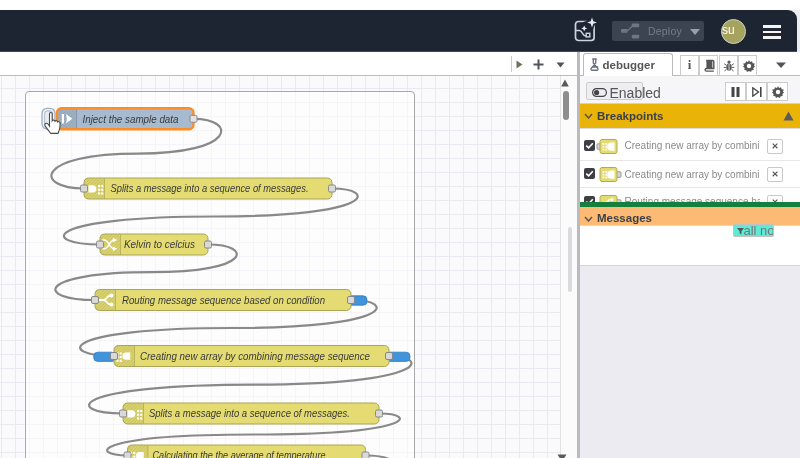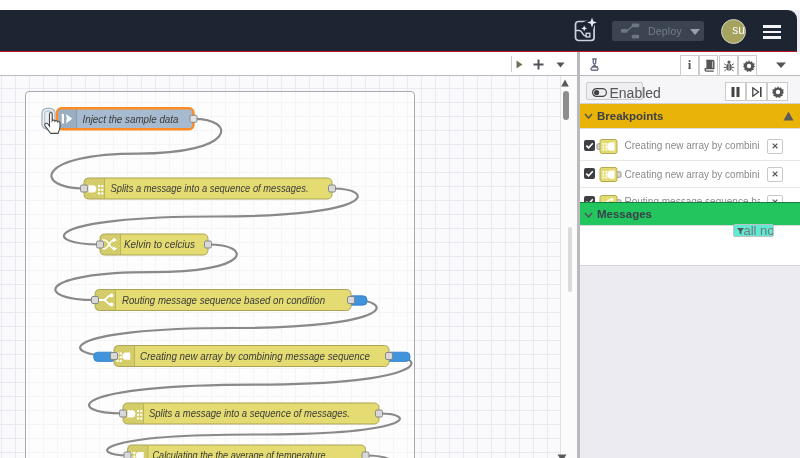"su" #avatar { text-align: right -> left }
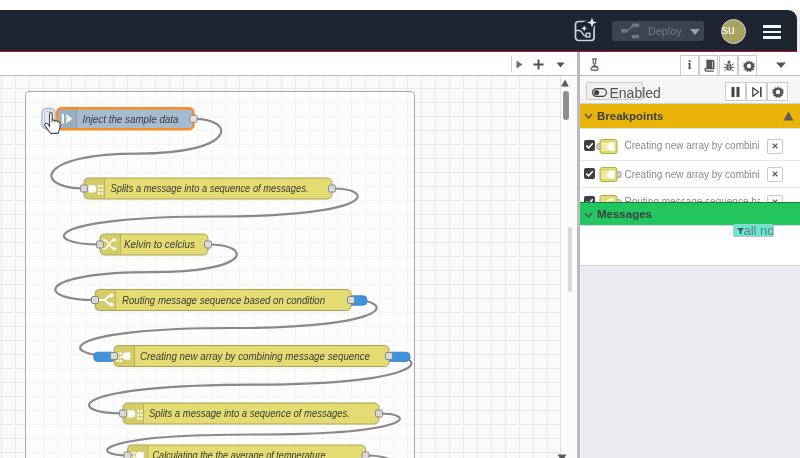"debugger" div.abs { html: none -> <div> <span>debugger</span> </div> }
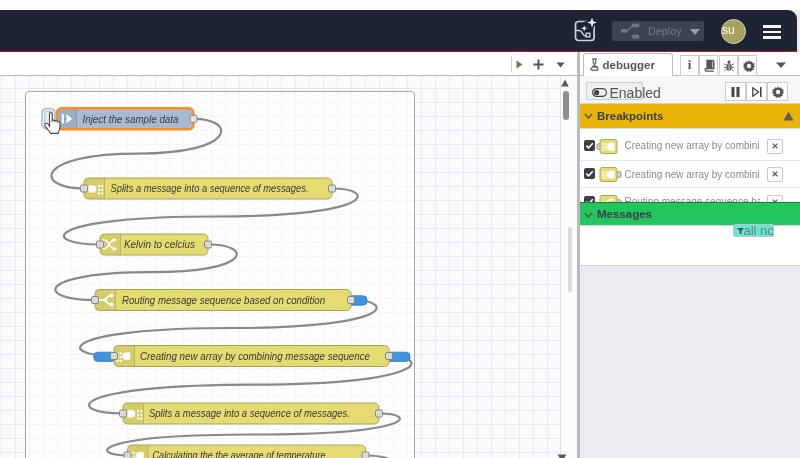"Messages" #msghead { background: #22c55e -> #fdba74; border-top: 1px solid #15803d -> 5px solid #15803d }
